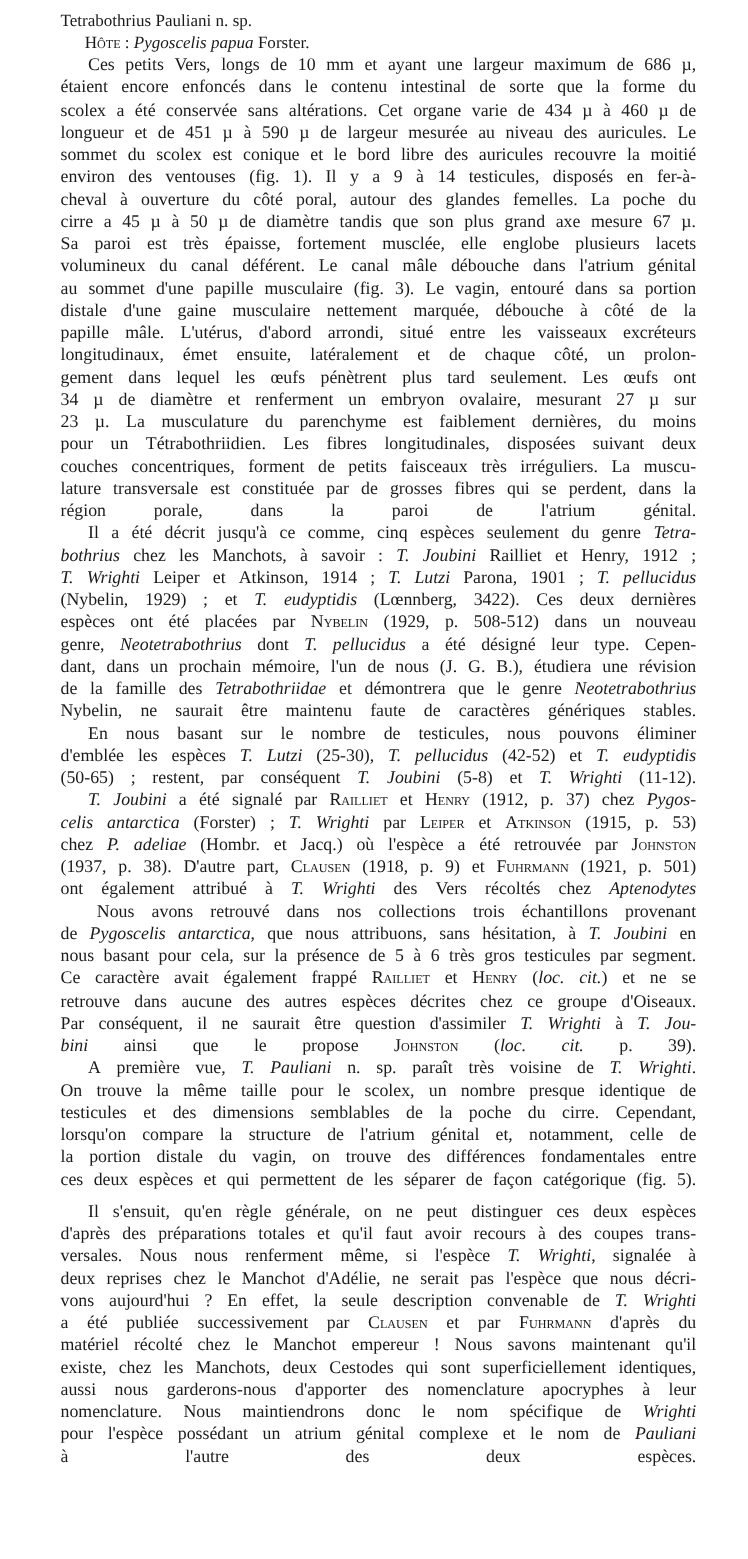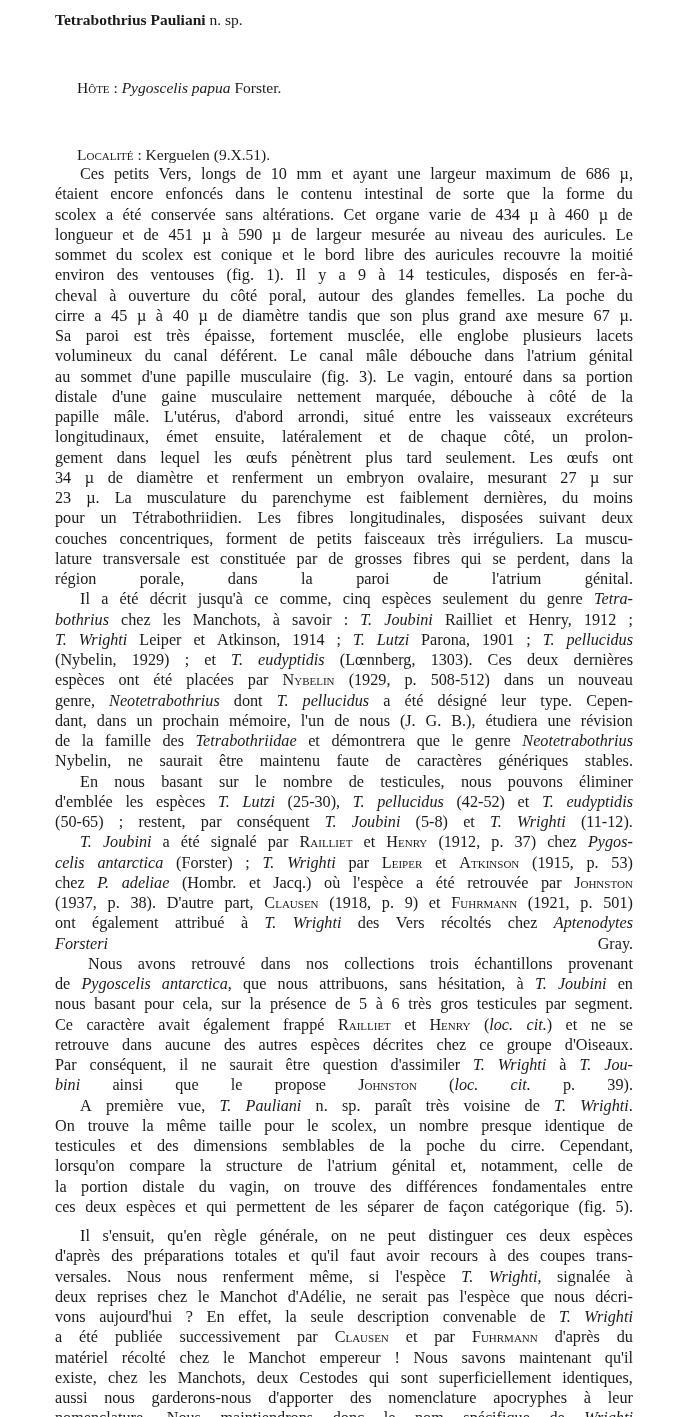"Tetrabothrius Pauliani" .title .genus { font-weight: bold -> normal }
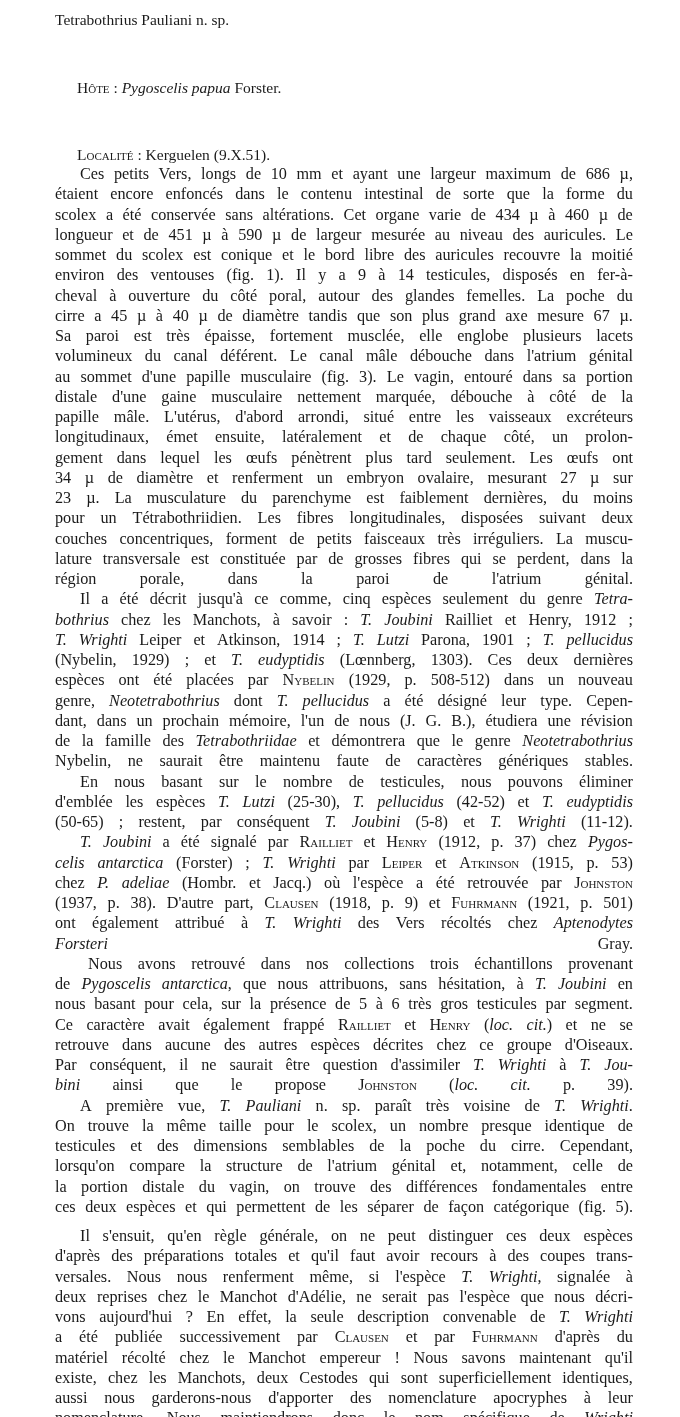"Hôte : Pygoscelis papua Forster." .meta { margin-top: 48px -> none }
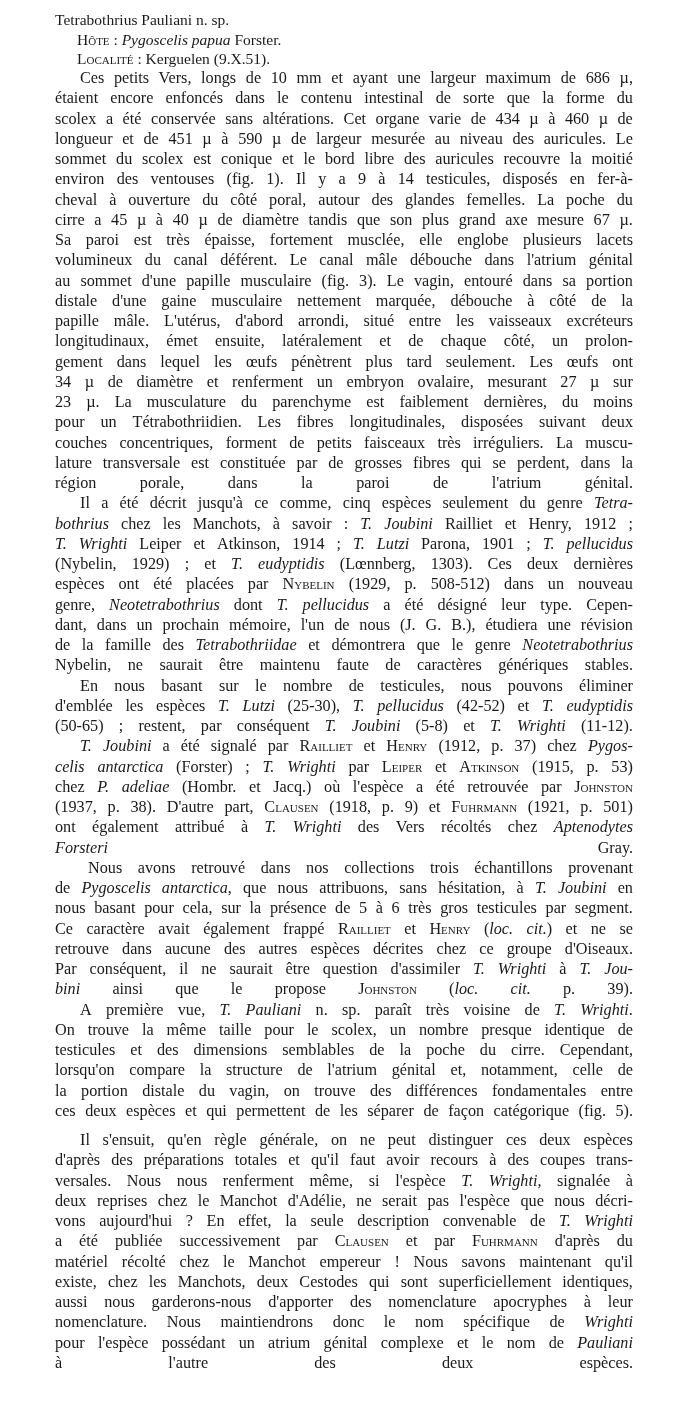"Localité : Kerguelen (9.X.51)." div.meta { html: <div> <span>Localité</span> : <span>Kerguelen (9.X.51).</span> </div> -> none }
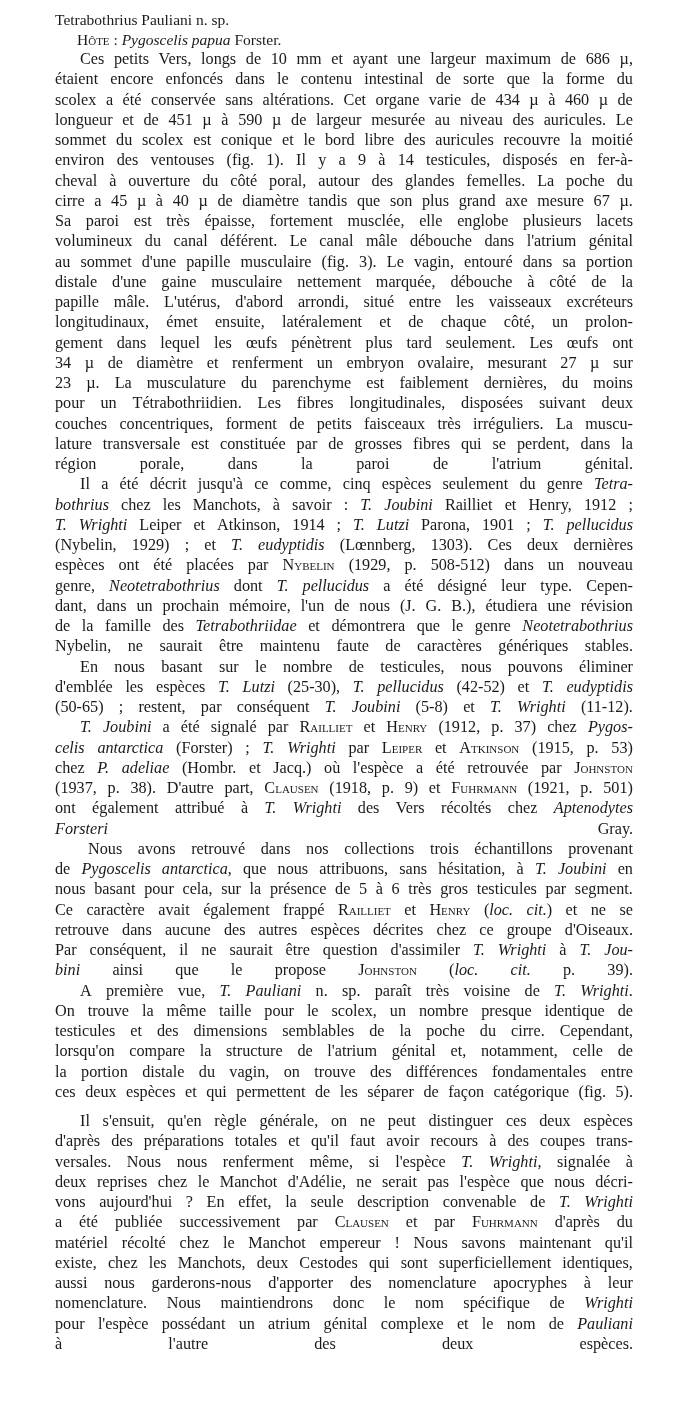"40" span { text: 40 -> 50 }
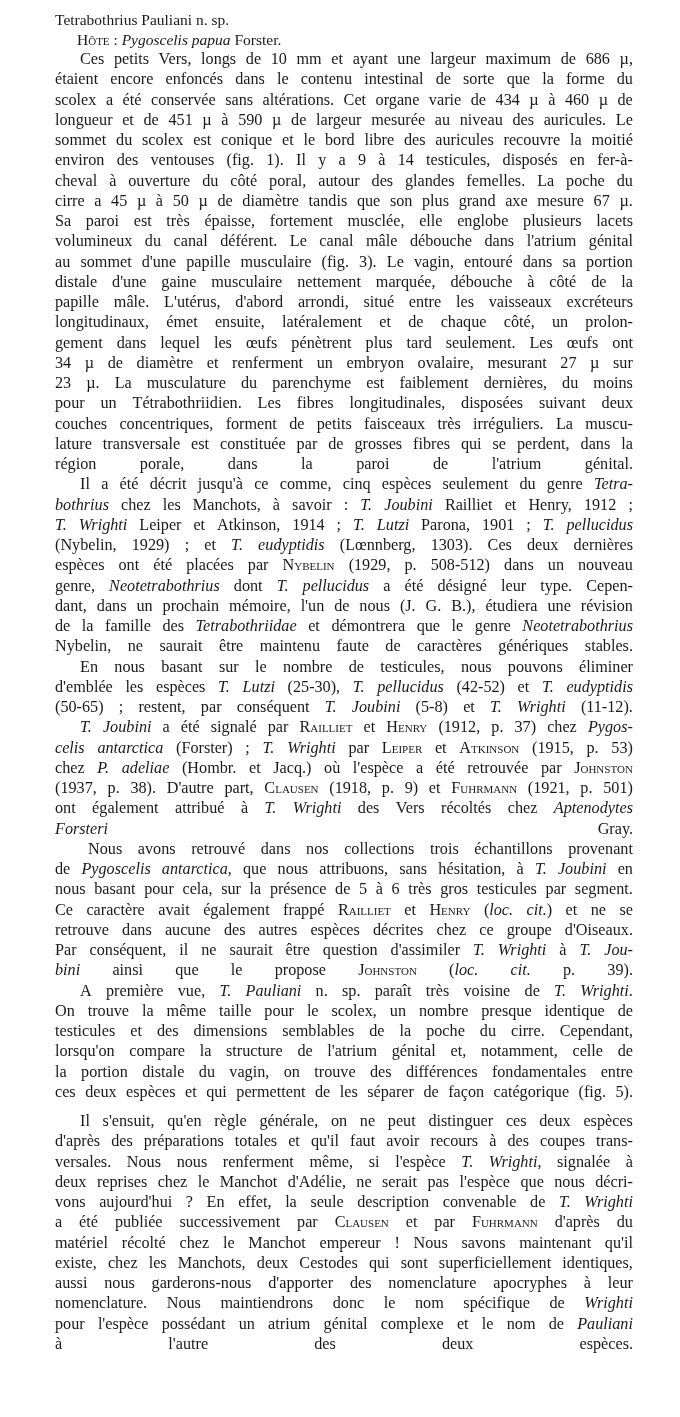"1303)." span { text: 1303 -> 3422 }
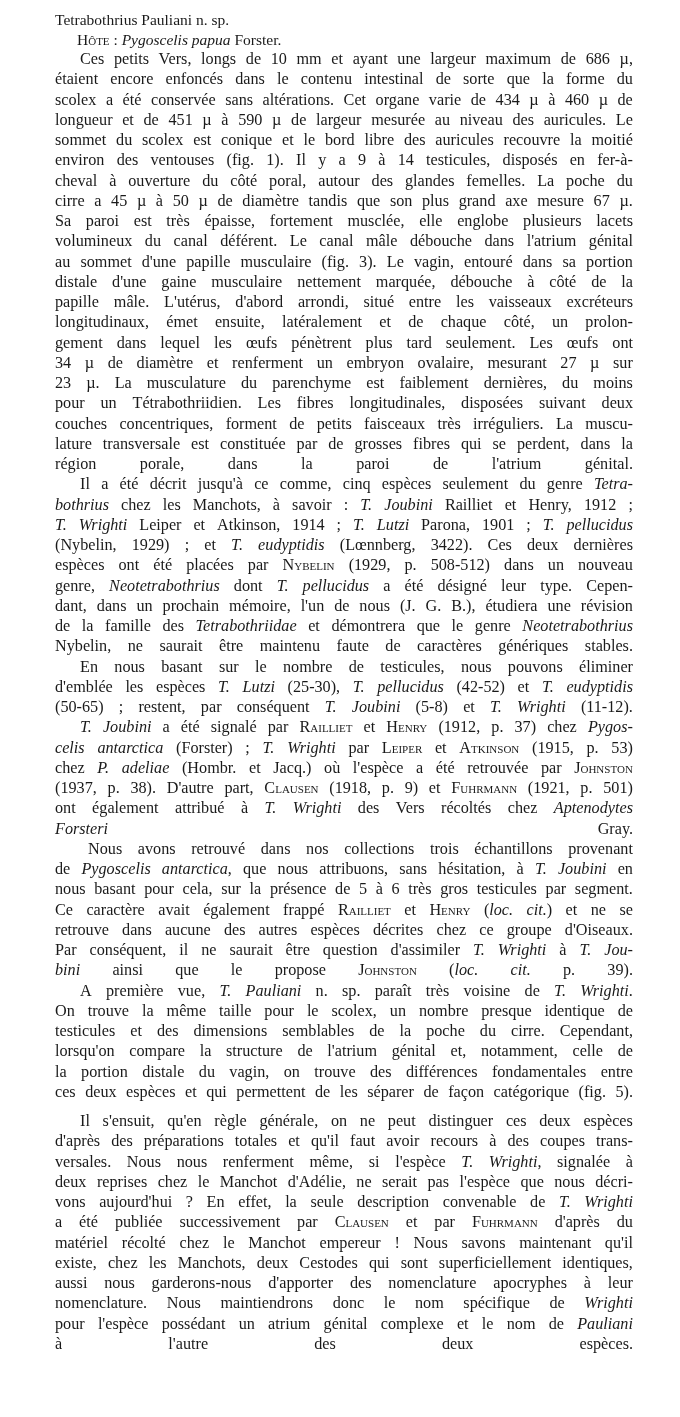"Forsteri" div.ln { html: <div> <span><i>Forsteri</i> </span> <span><span>Gray.</span></span> </div> -> none }
